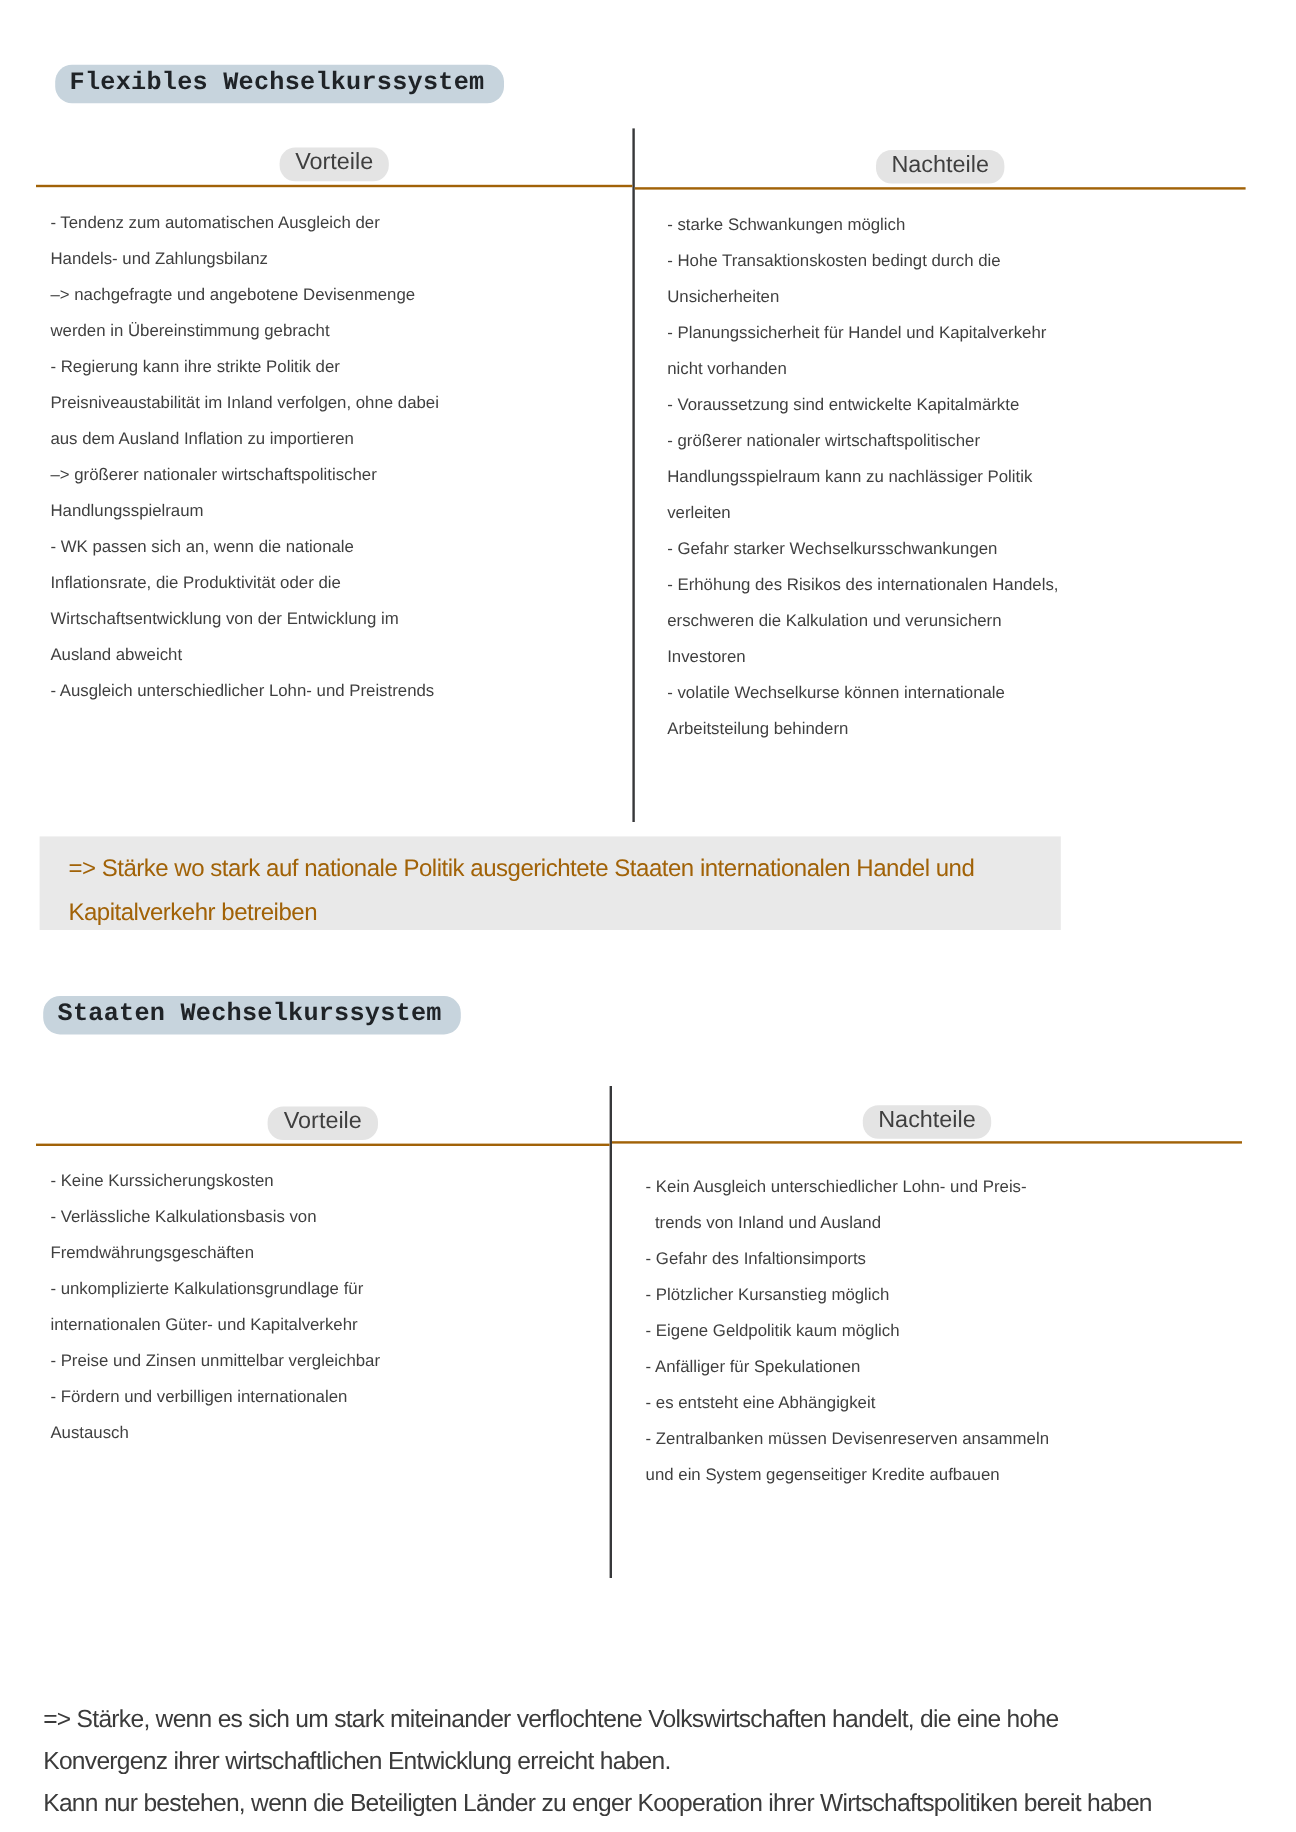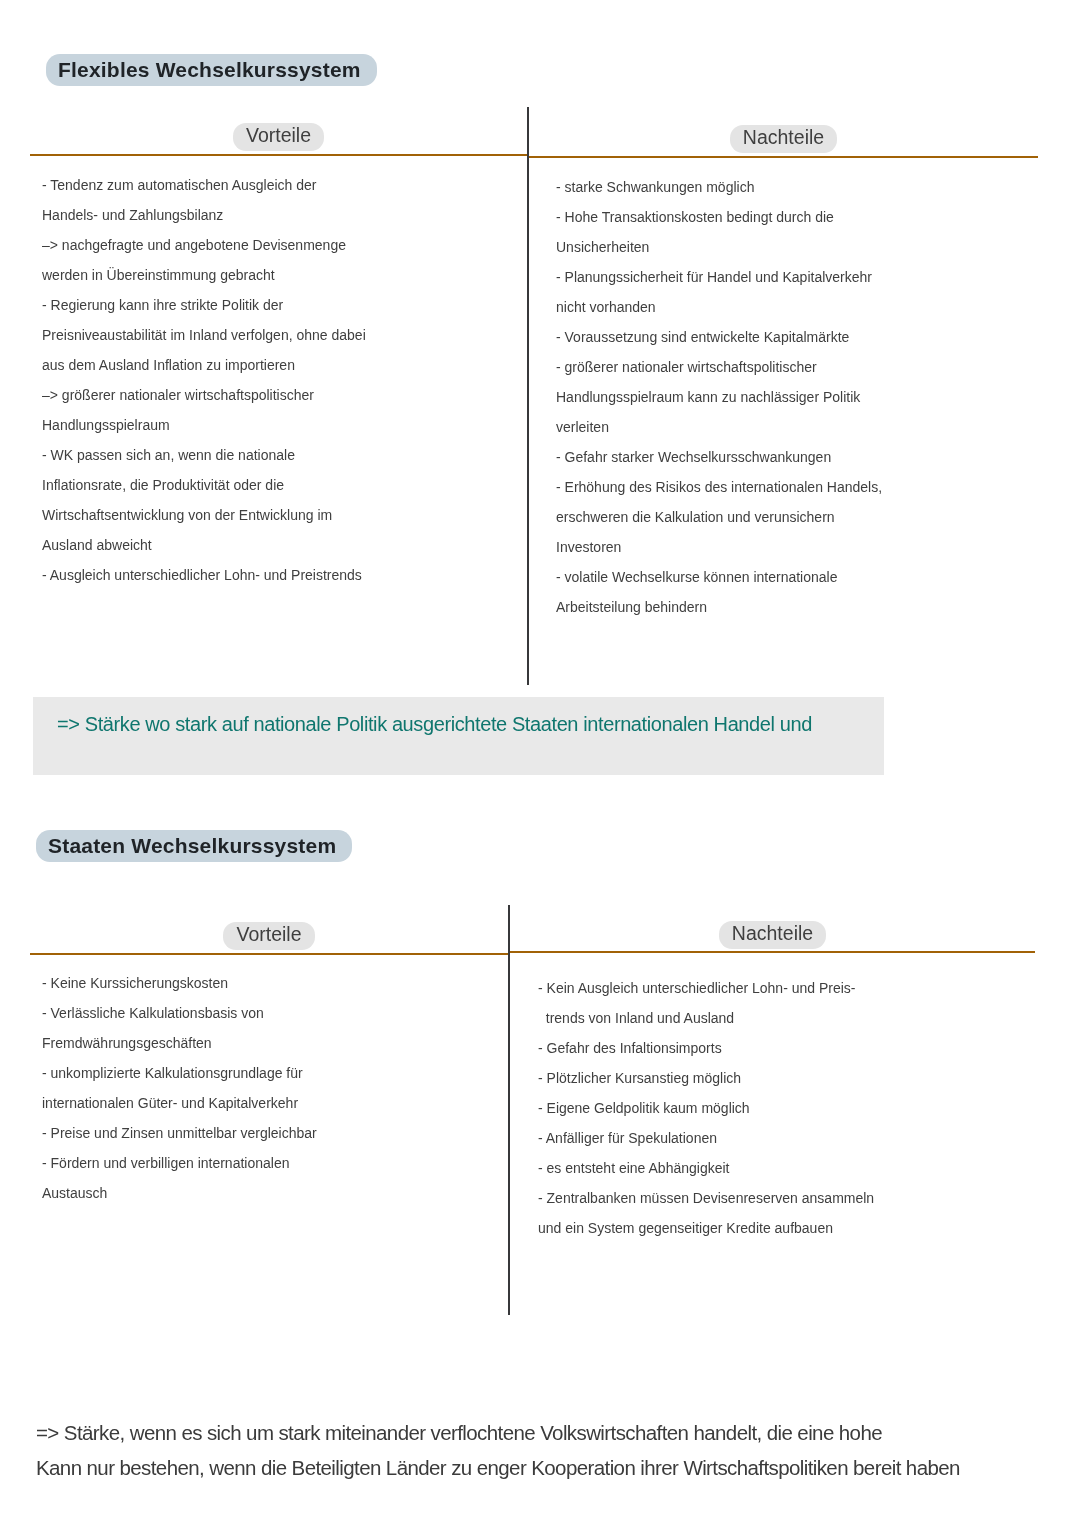"Flexibles Wechselkurssystem" .abs { font-family: none -> Liberation Mono, monospace }
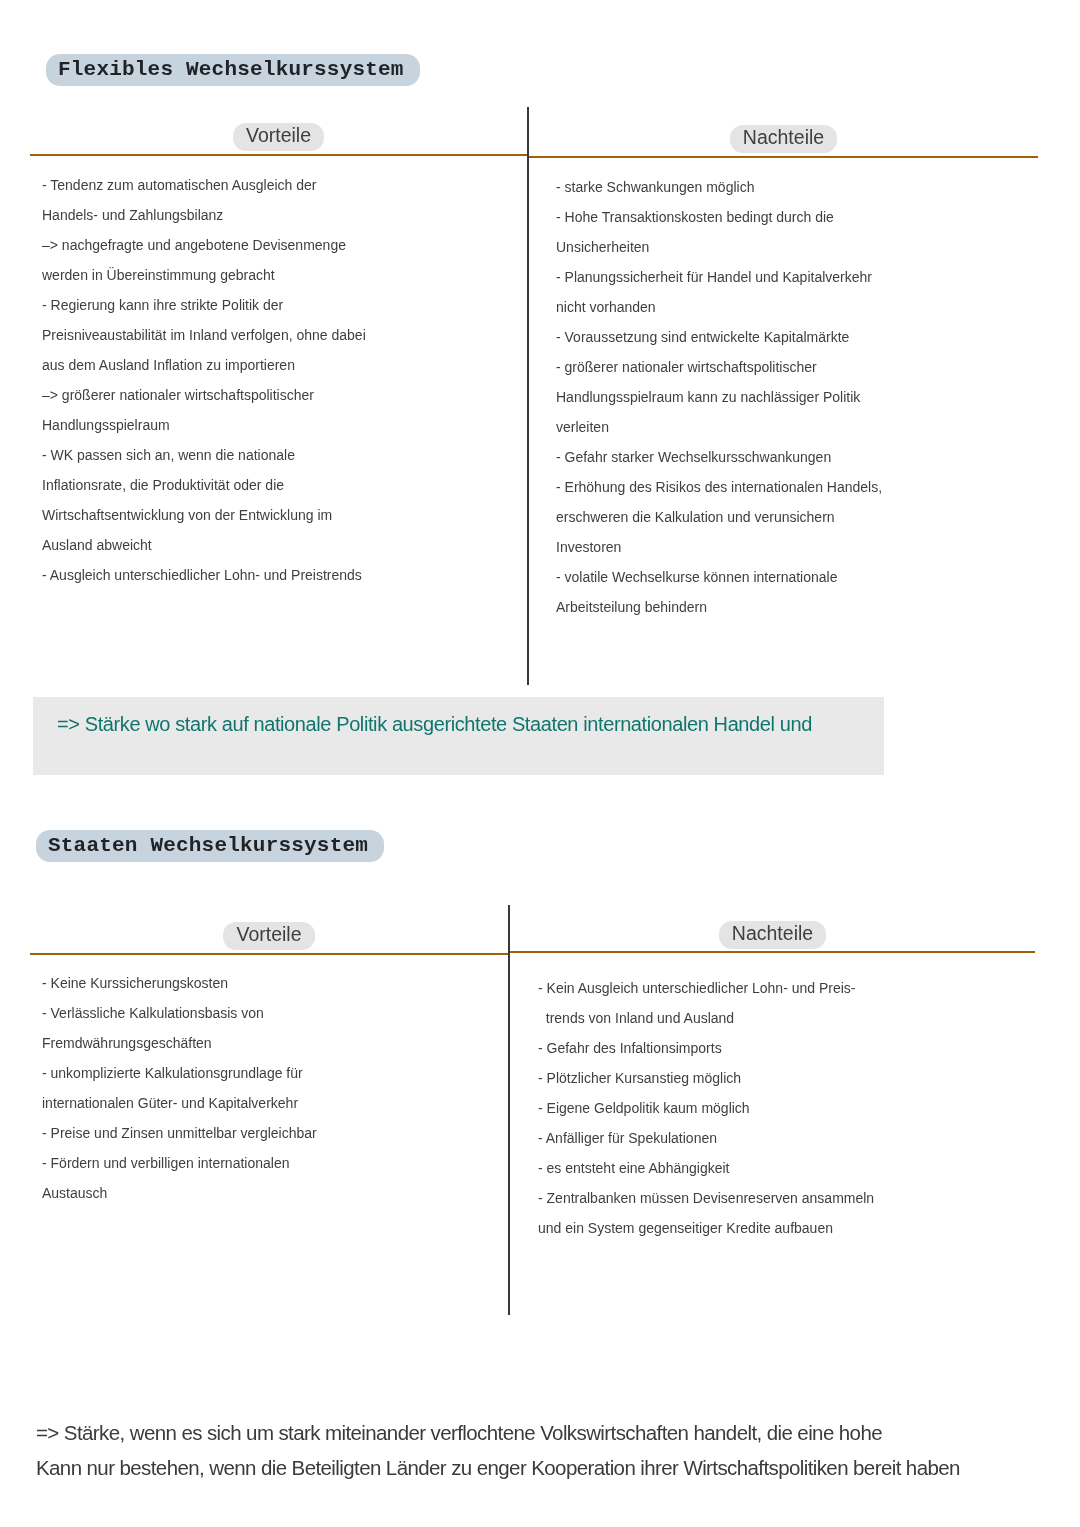"=> Stärke wo stark auf" .summary-box { color: #0f766e -> #a16207 }
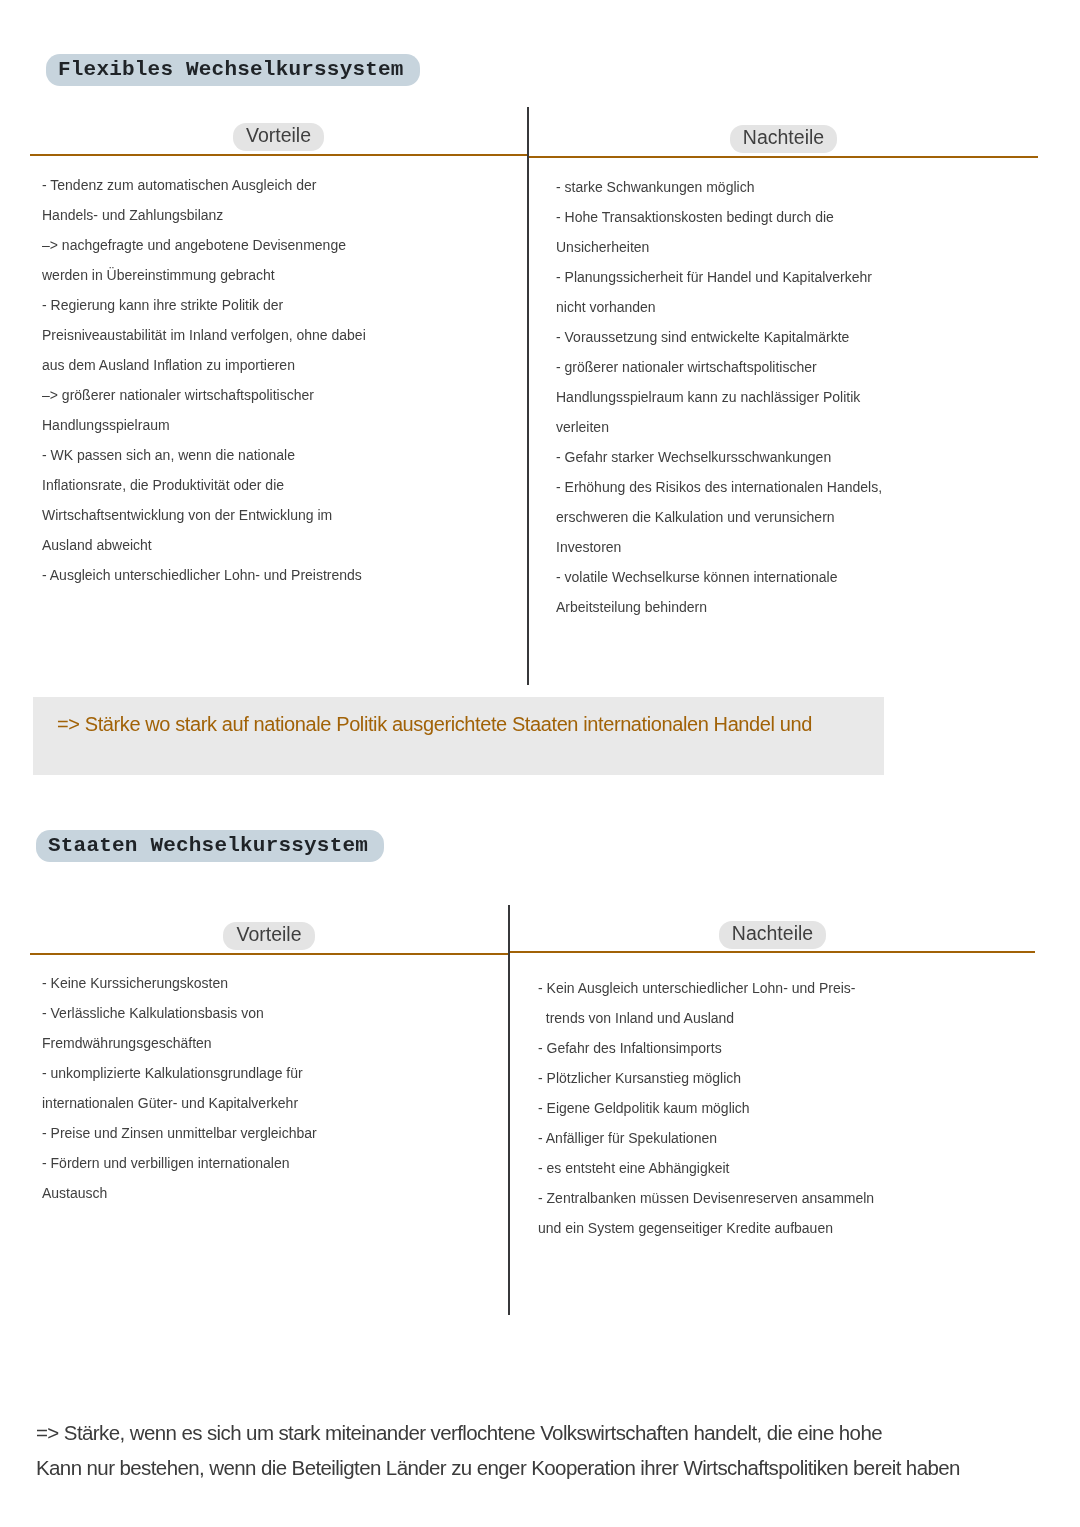"Kapitalverkehr betreiben" div.tline { html: none -> <div>Kapitalverkehr betreiben</div> }
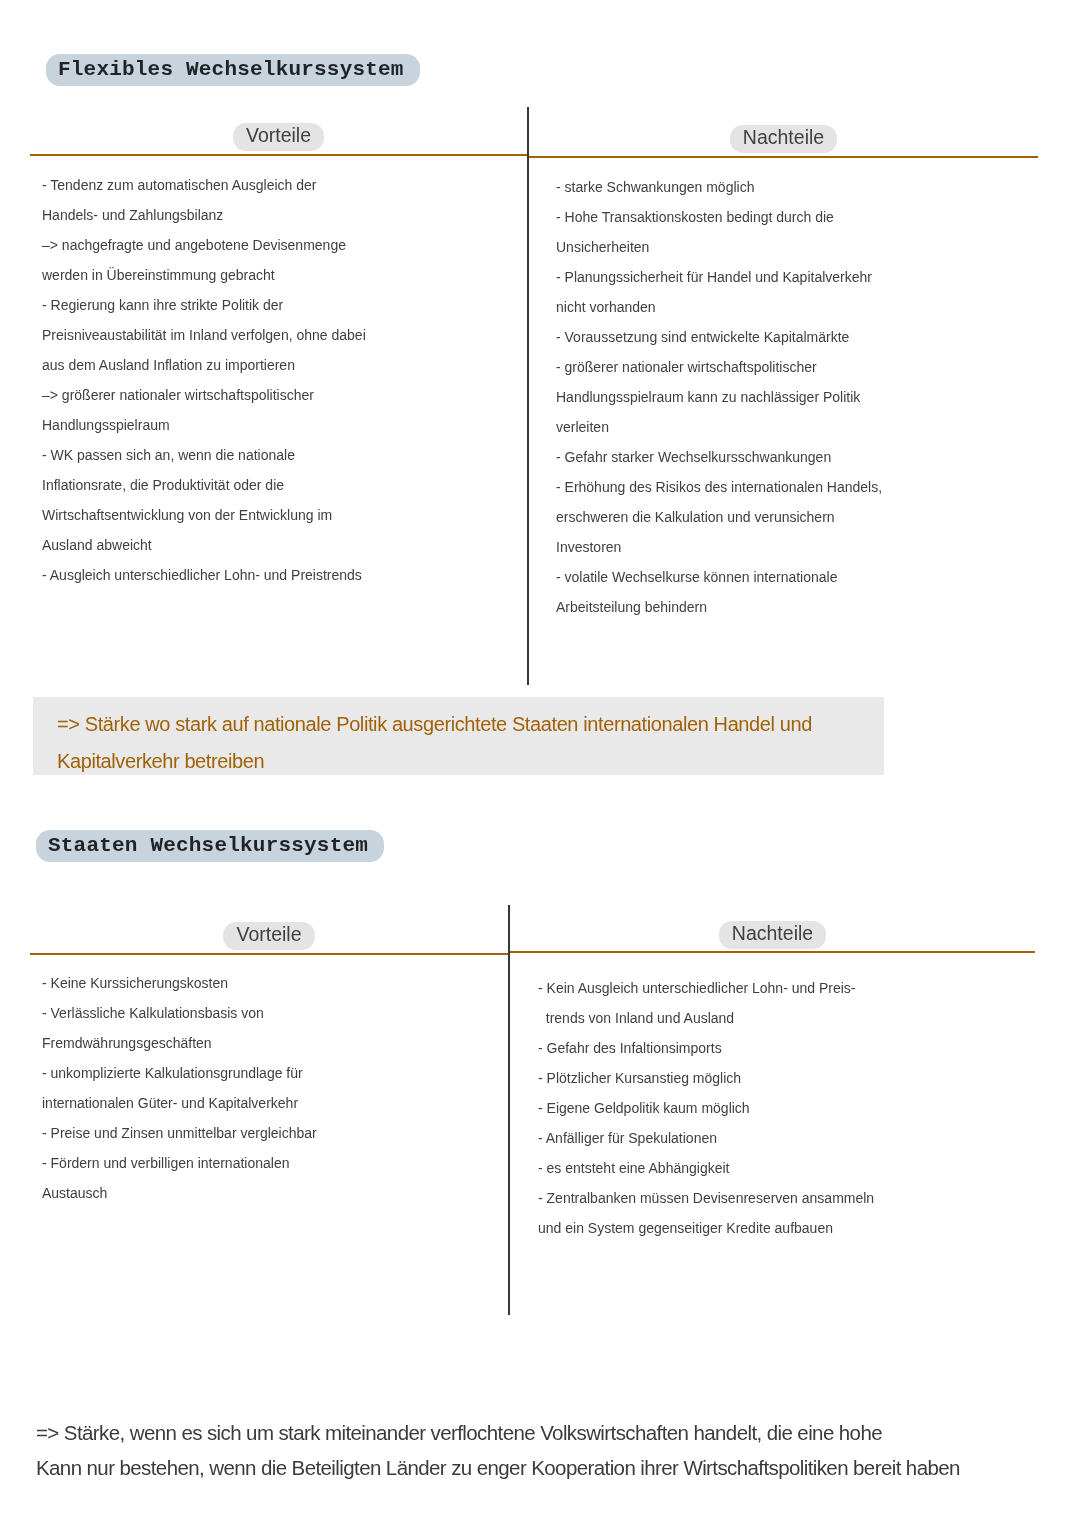"Konvergenz ihrer wirtschaftlichen" div.tline { html: none -> <div>Konvergenz ihrer wirtschaftlichen Entwicklung erreicht haben.</div> }
